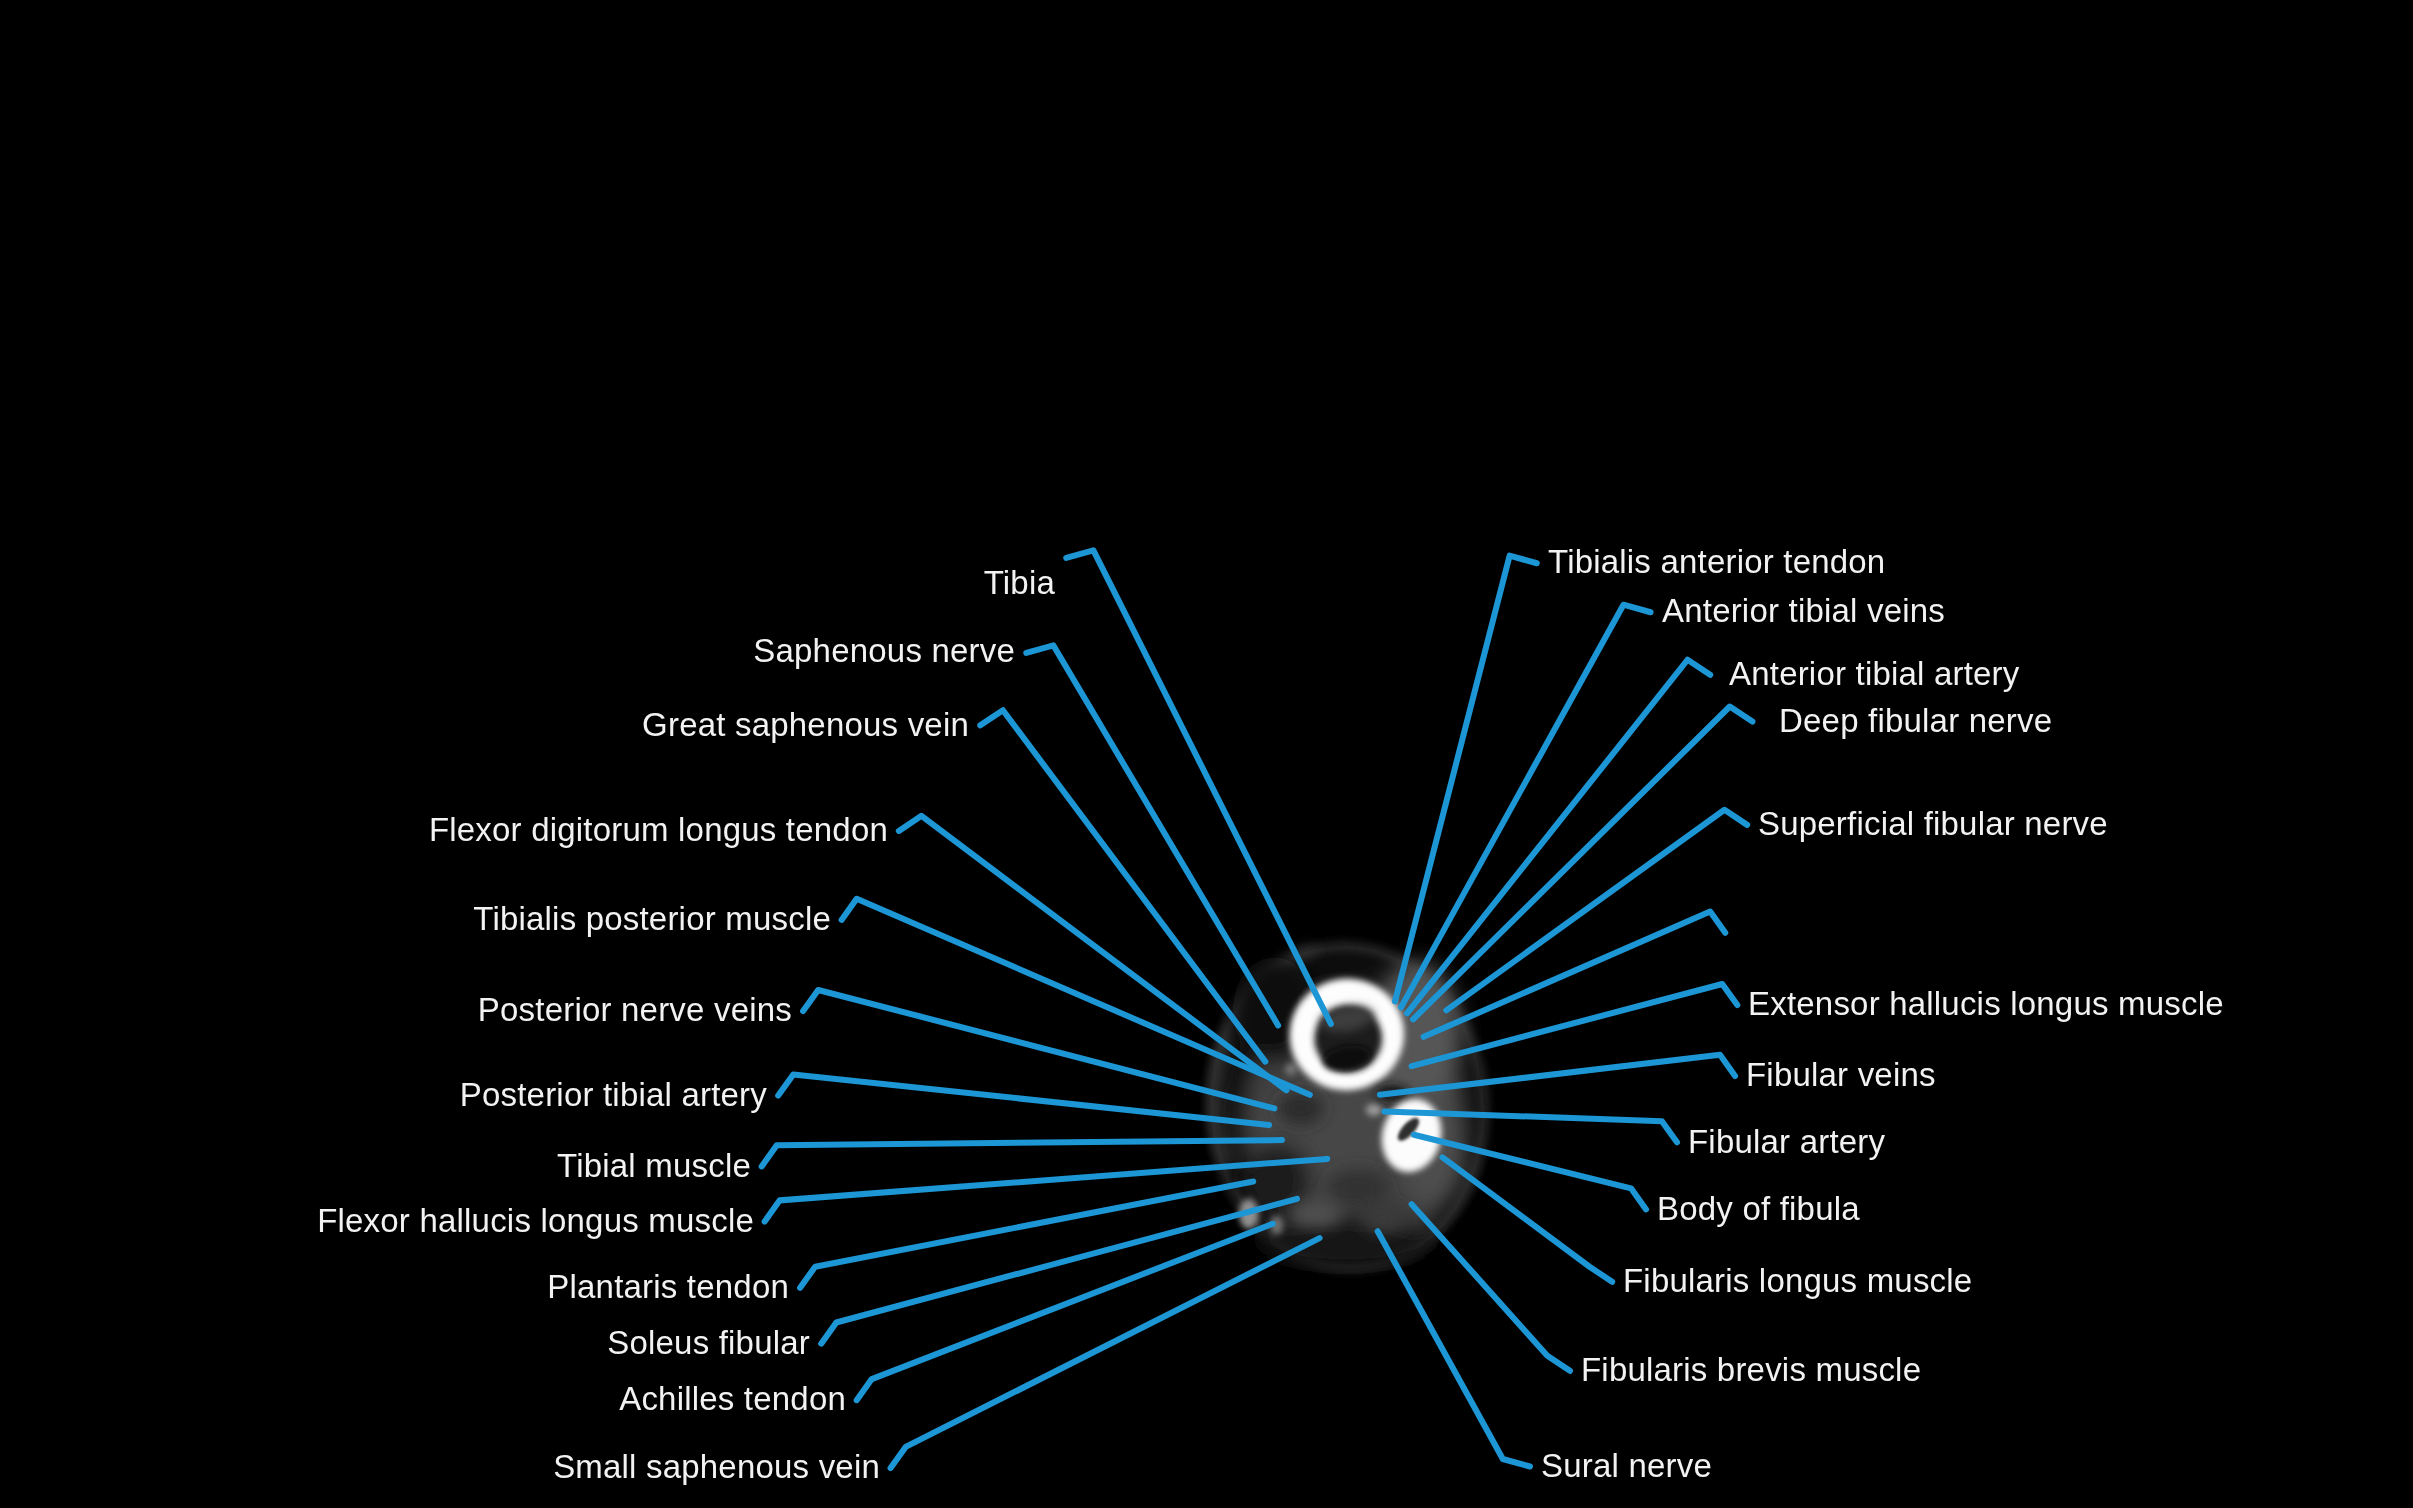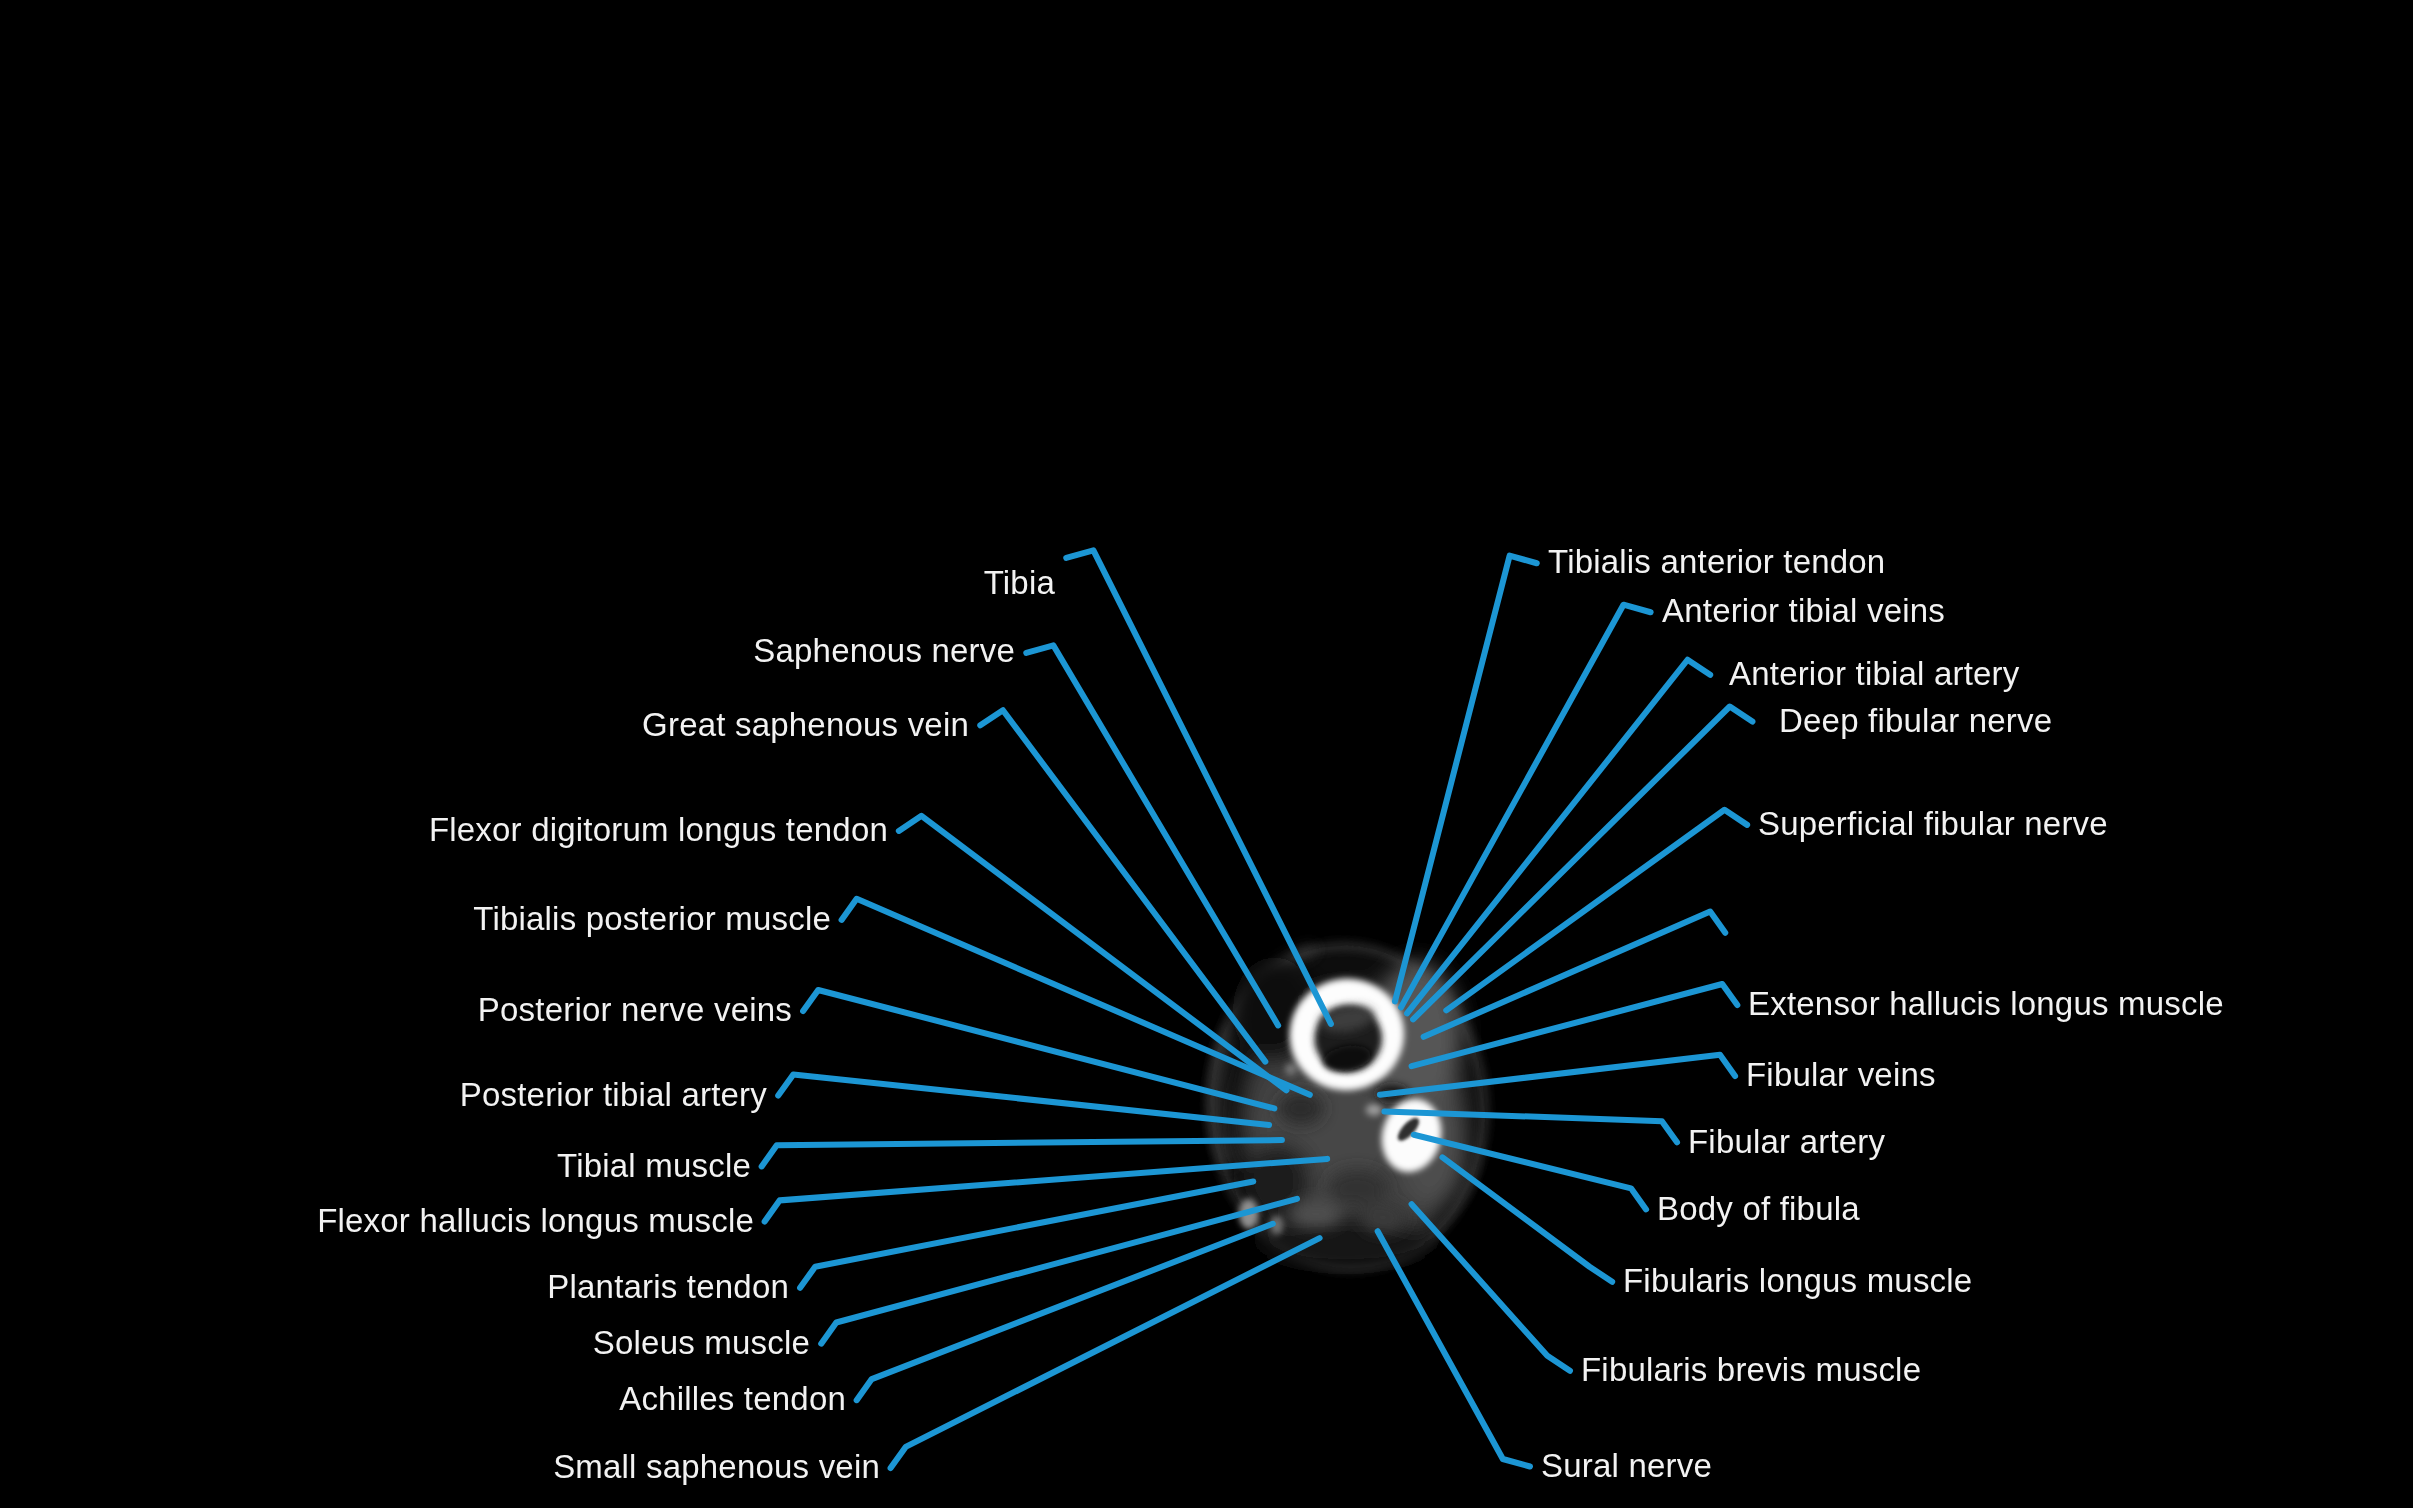"Soleus muscle" div.lbl { text: muscle -> fibular }
